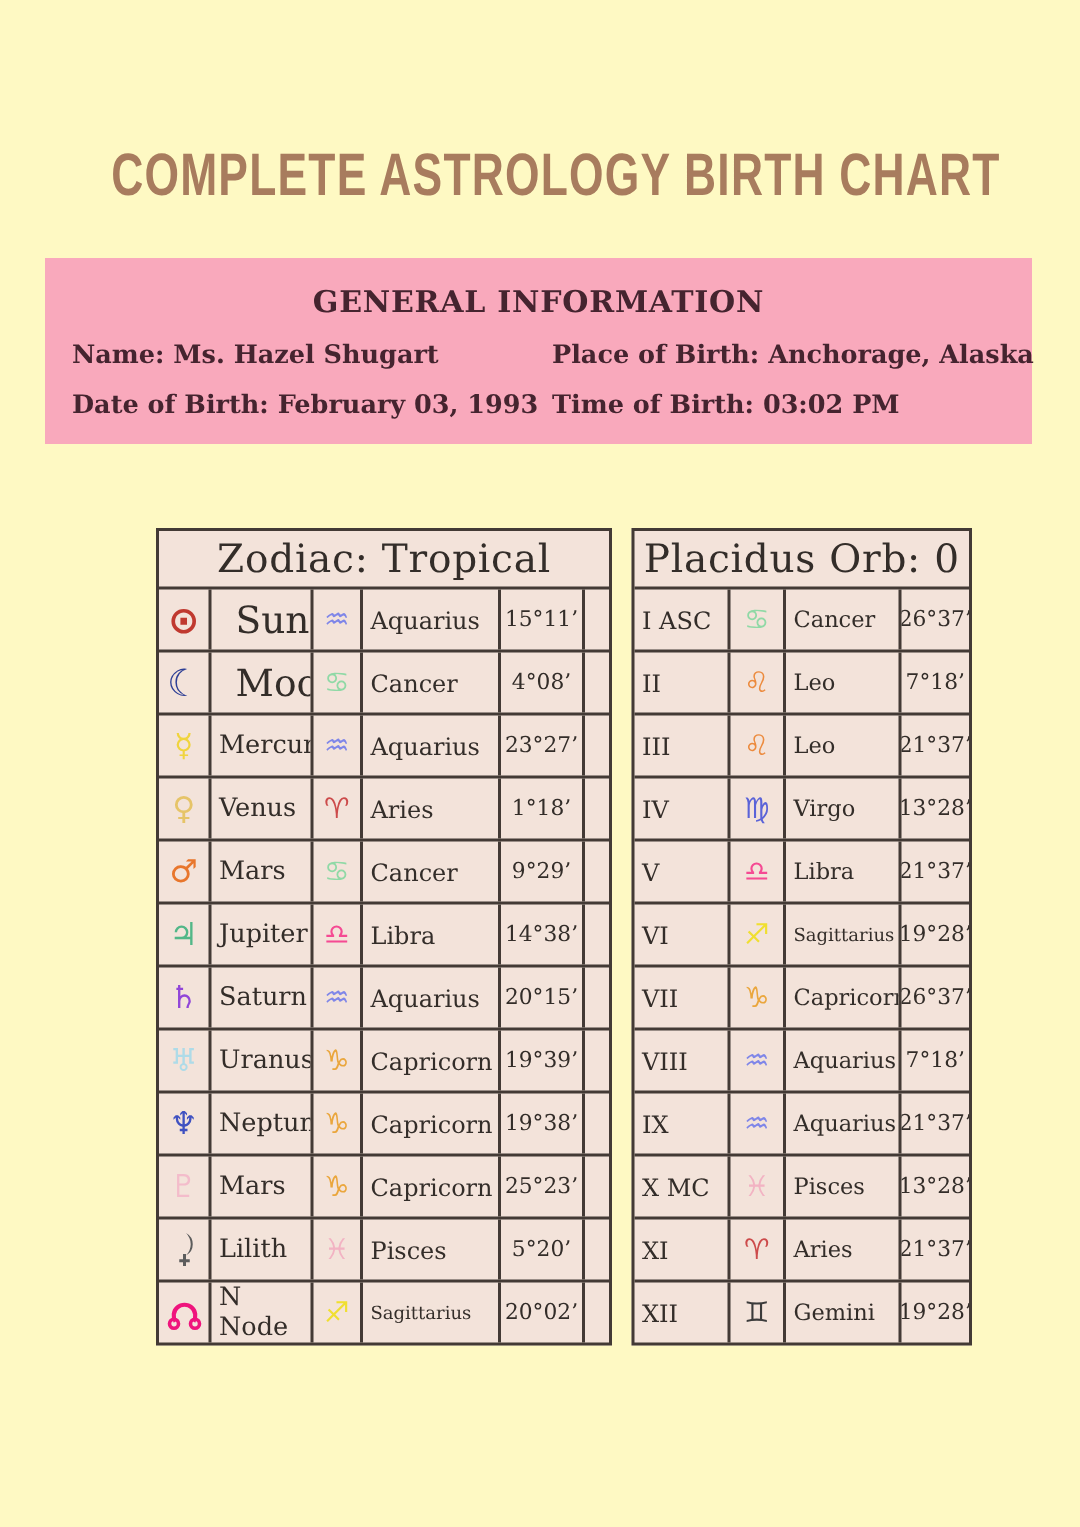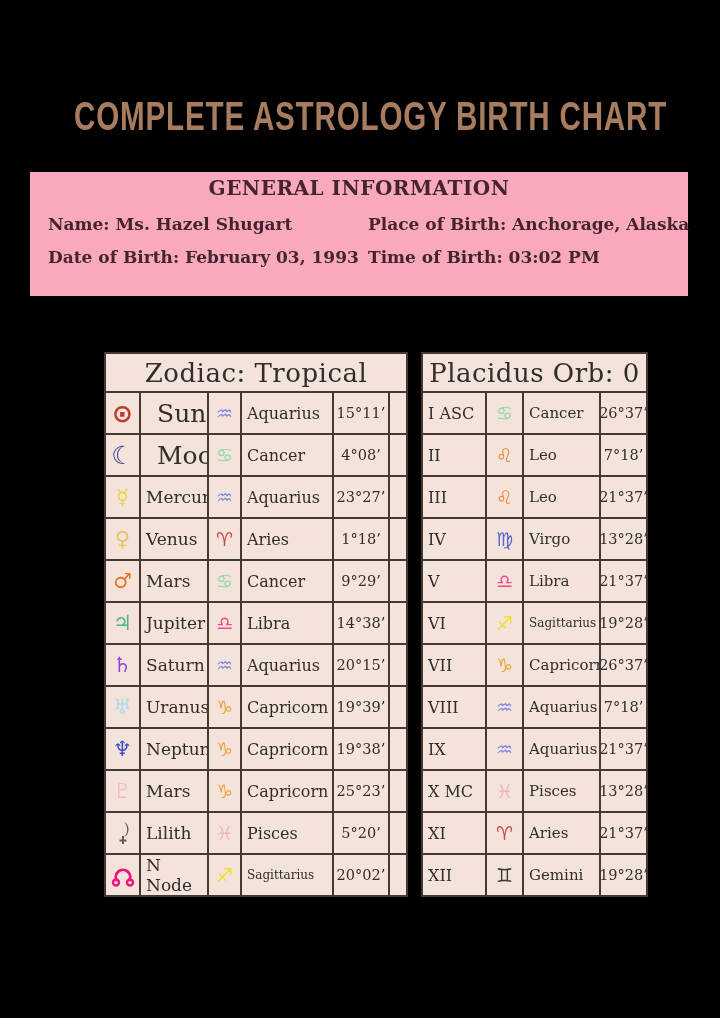"COMPLETE ASTROLOGY BIRTH CHART" .page { background: #000000 -> #fef9c3 }
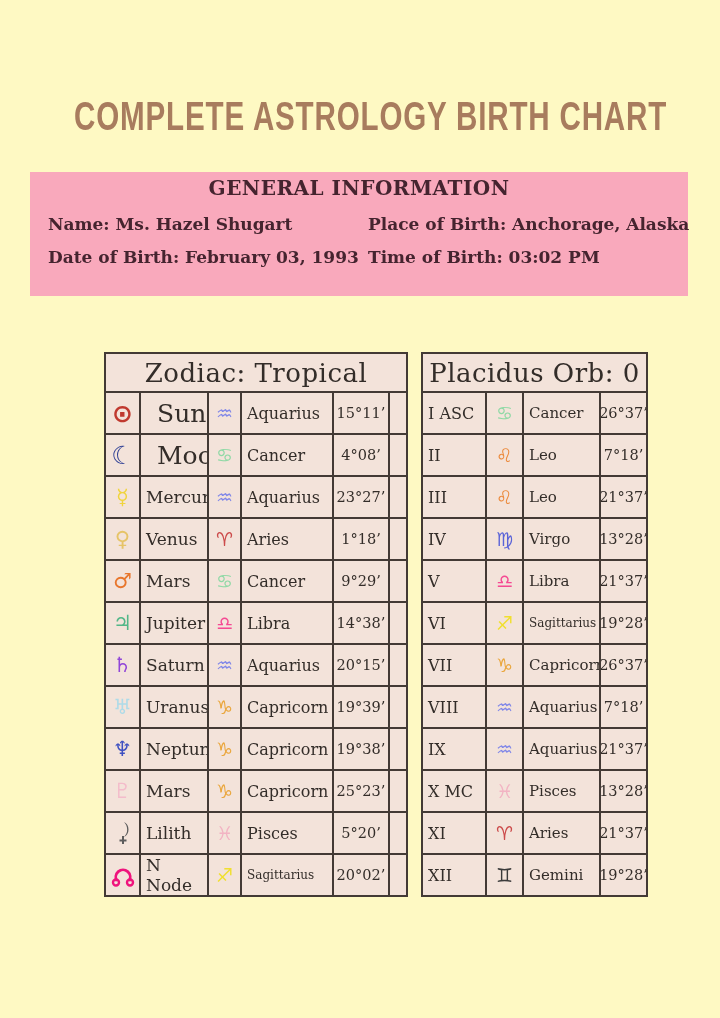"GENERAL INFORMATION" .info-heading { padding-top: 4px -> 17px }
